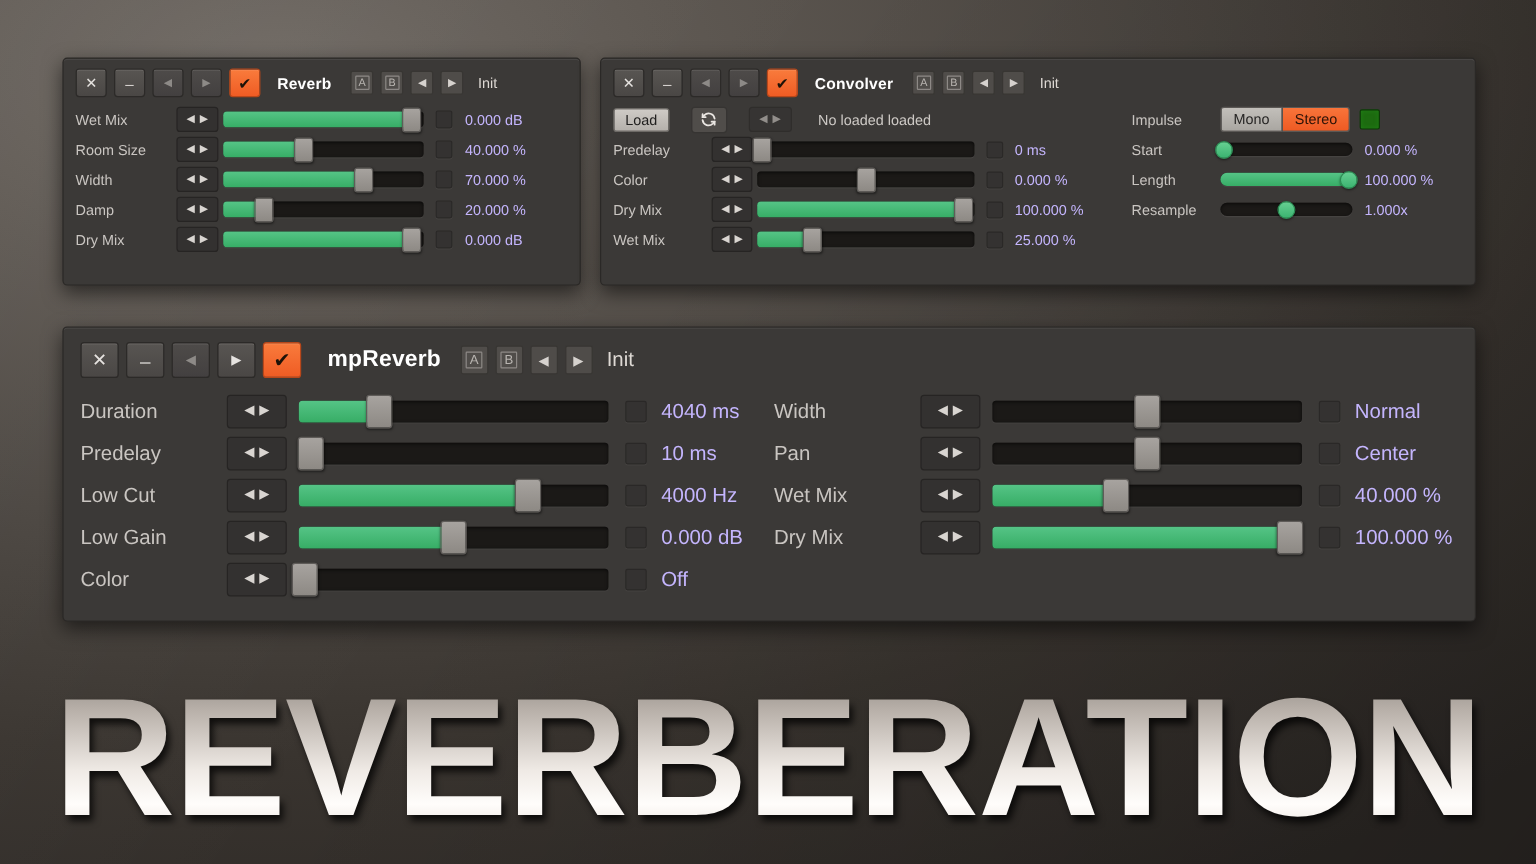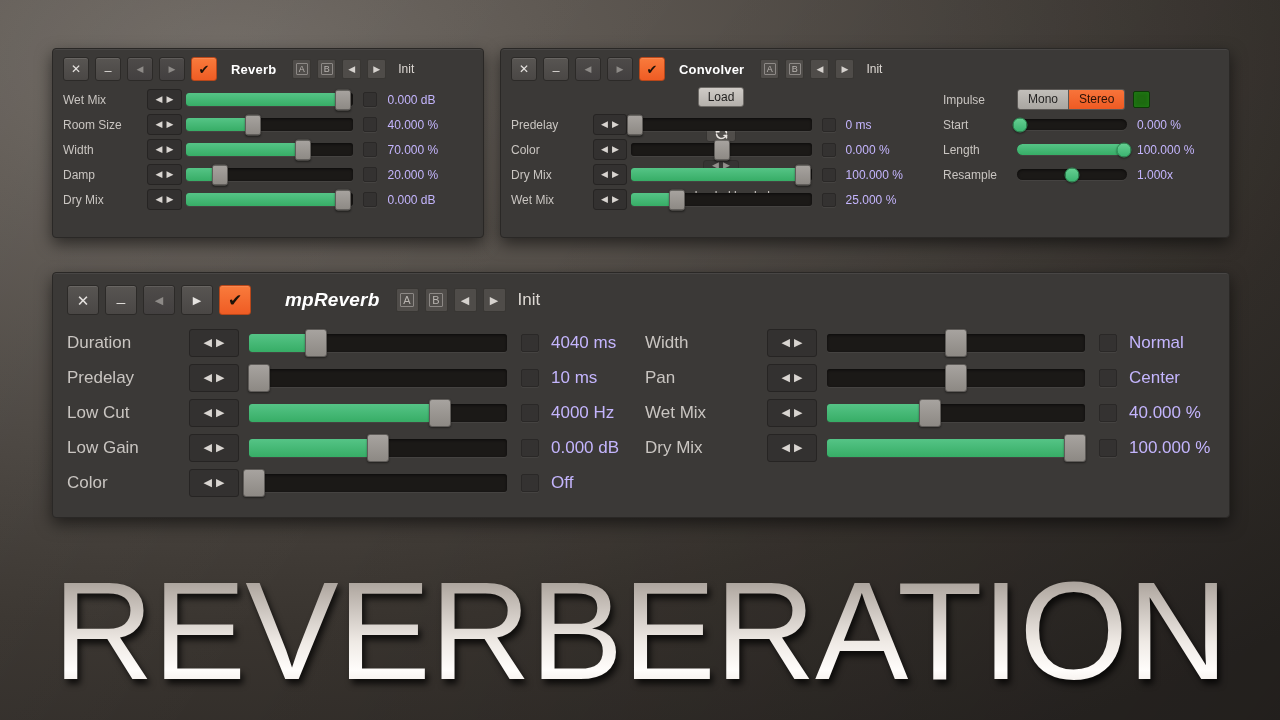"Load" .loadrow { flex-direction: column -> none }
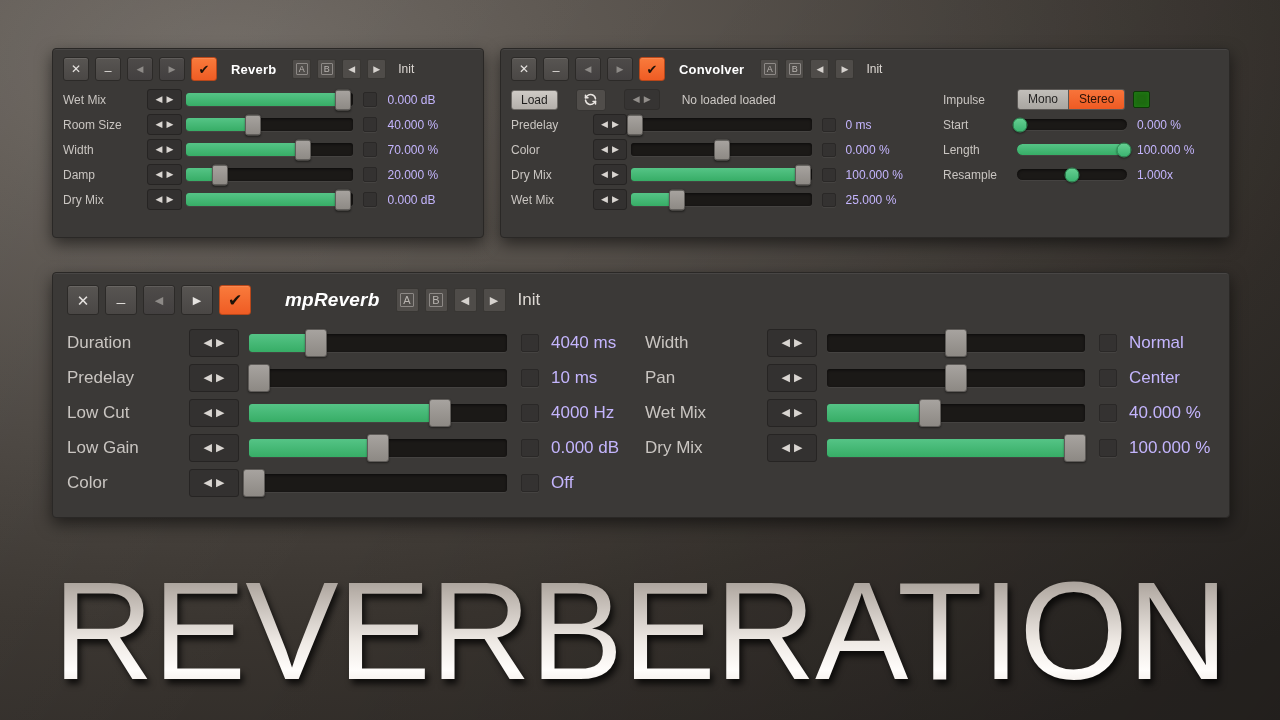"mpReverb" #p-mp .plugname { font-style: italic -> none; margin-left: 28px -> 16px }
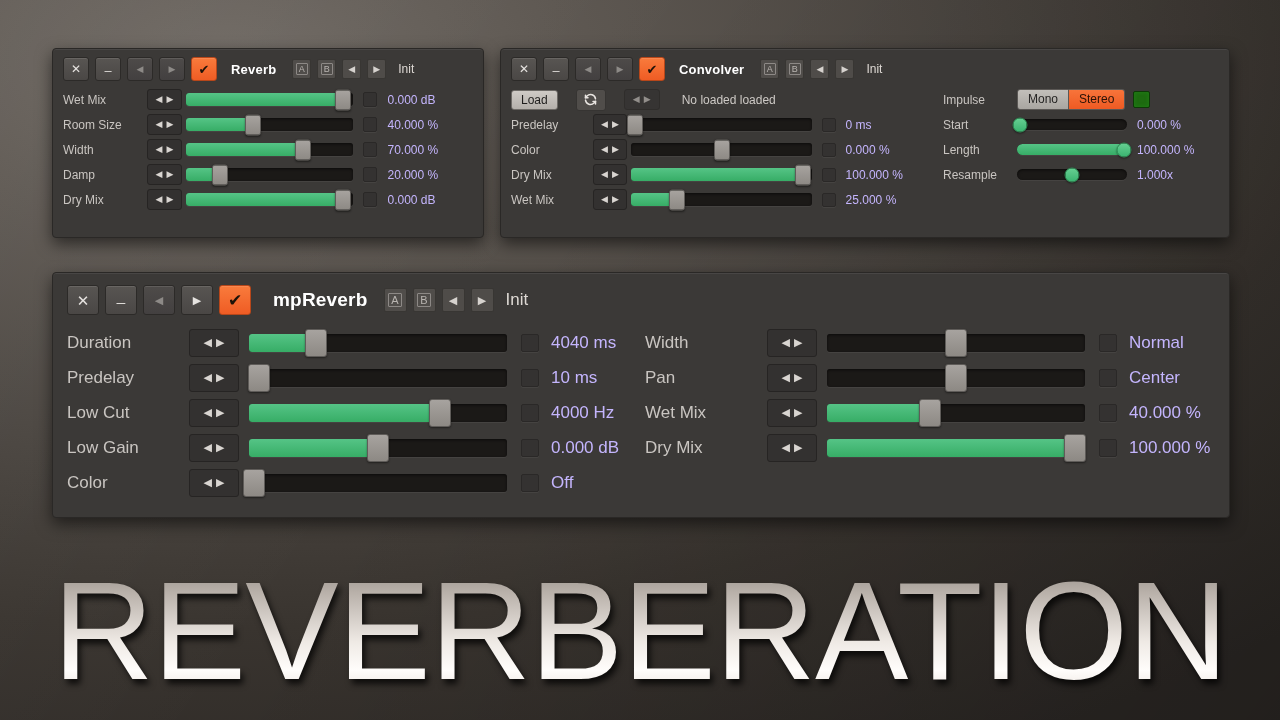"REVERBERATION" .hero-text { font-weight: normal -> bold }
